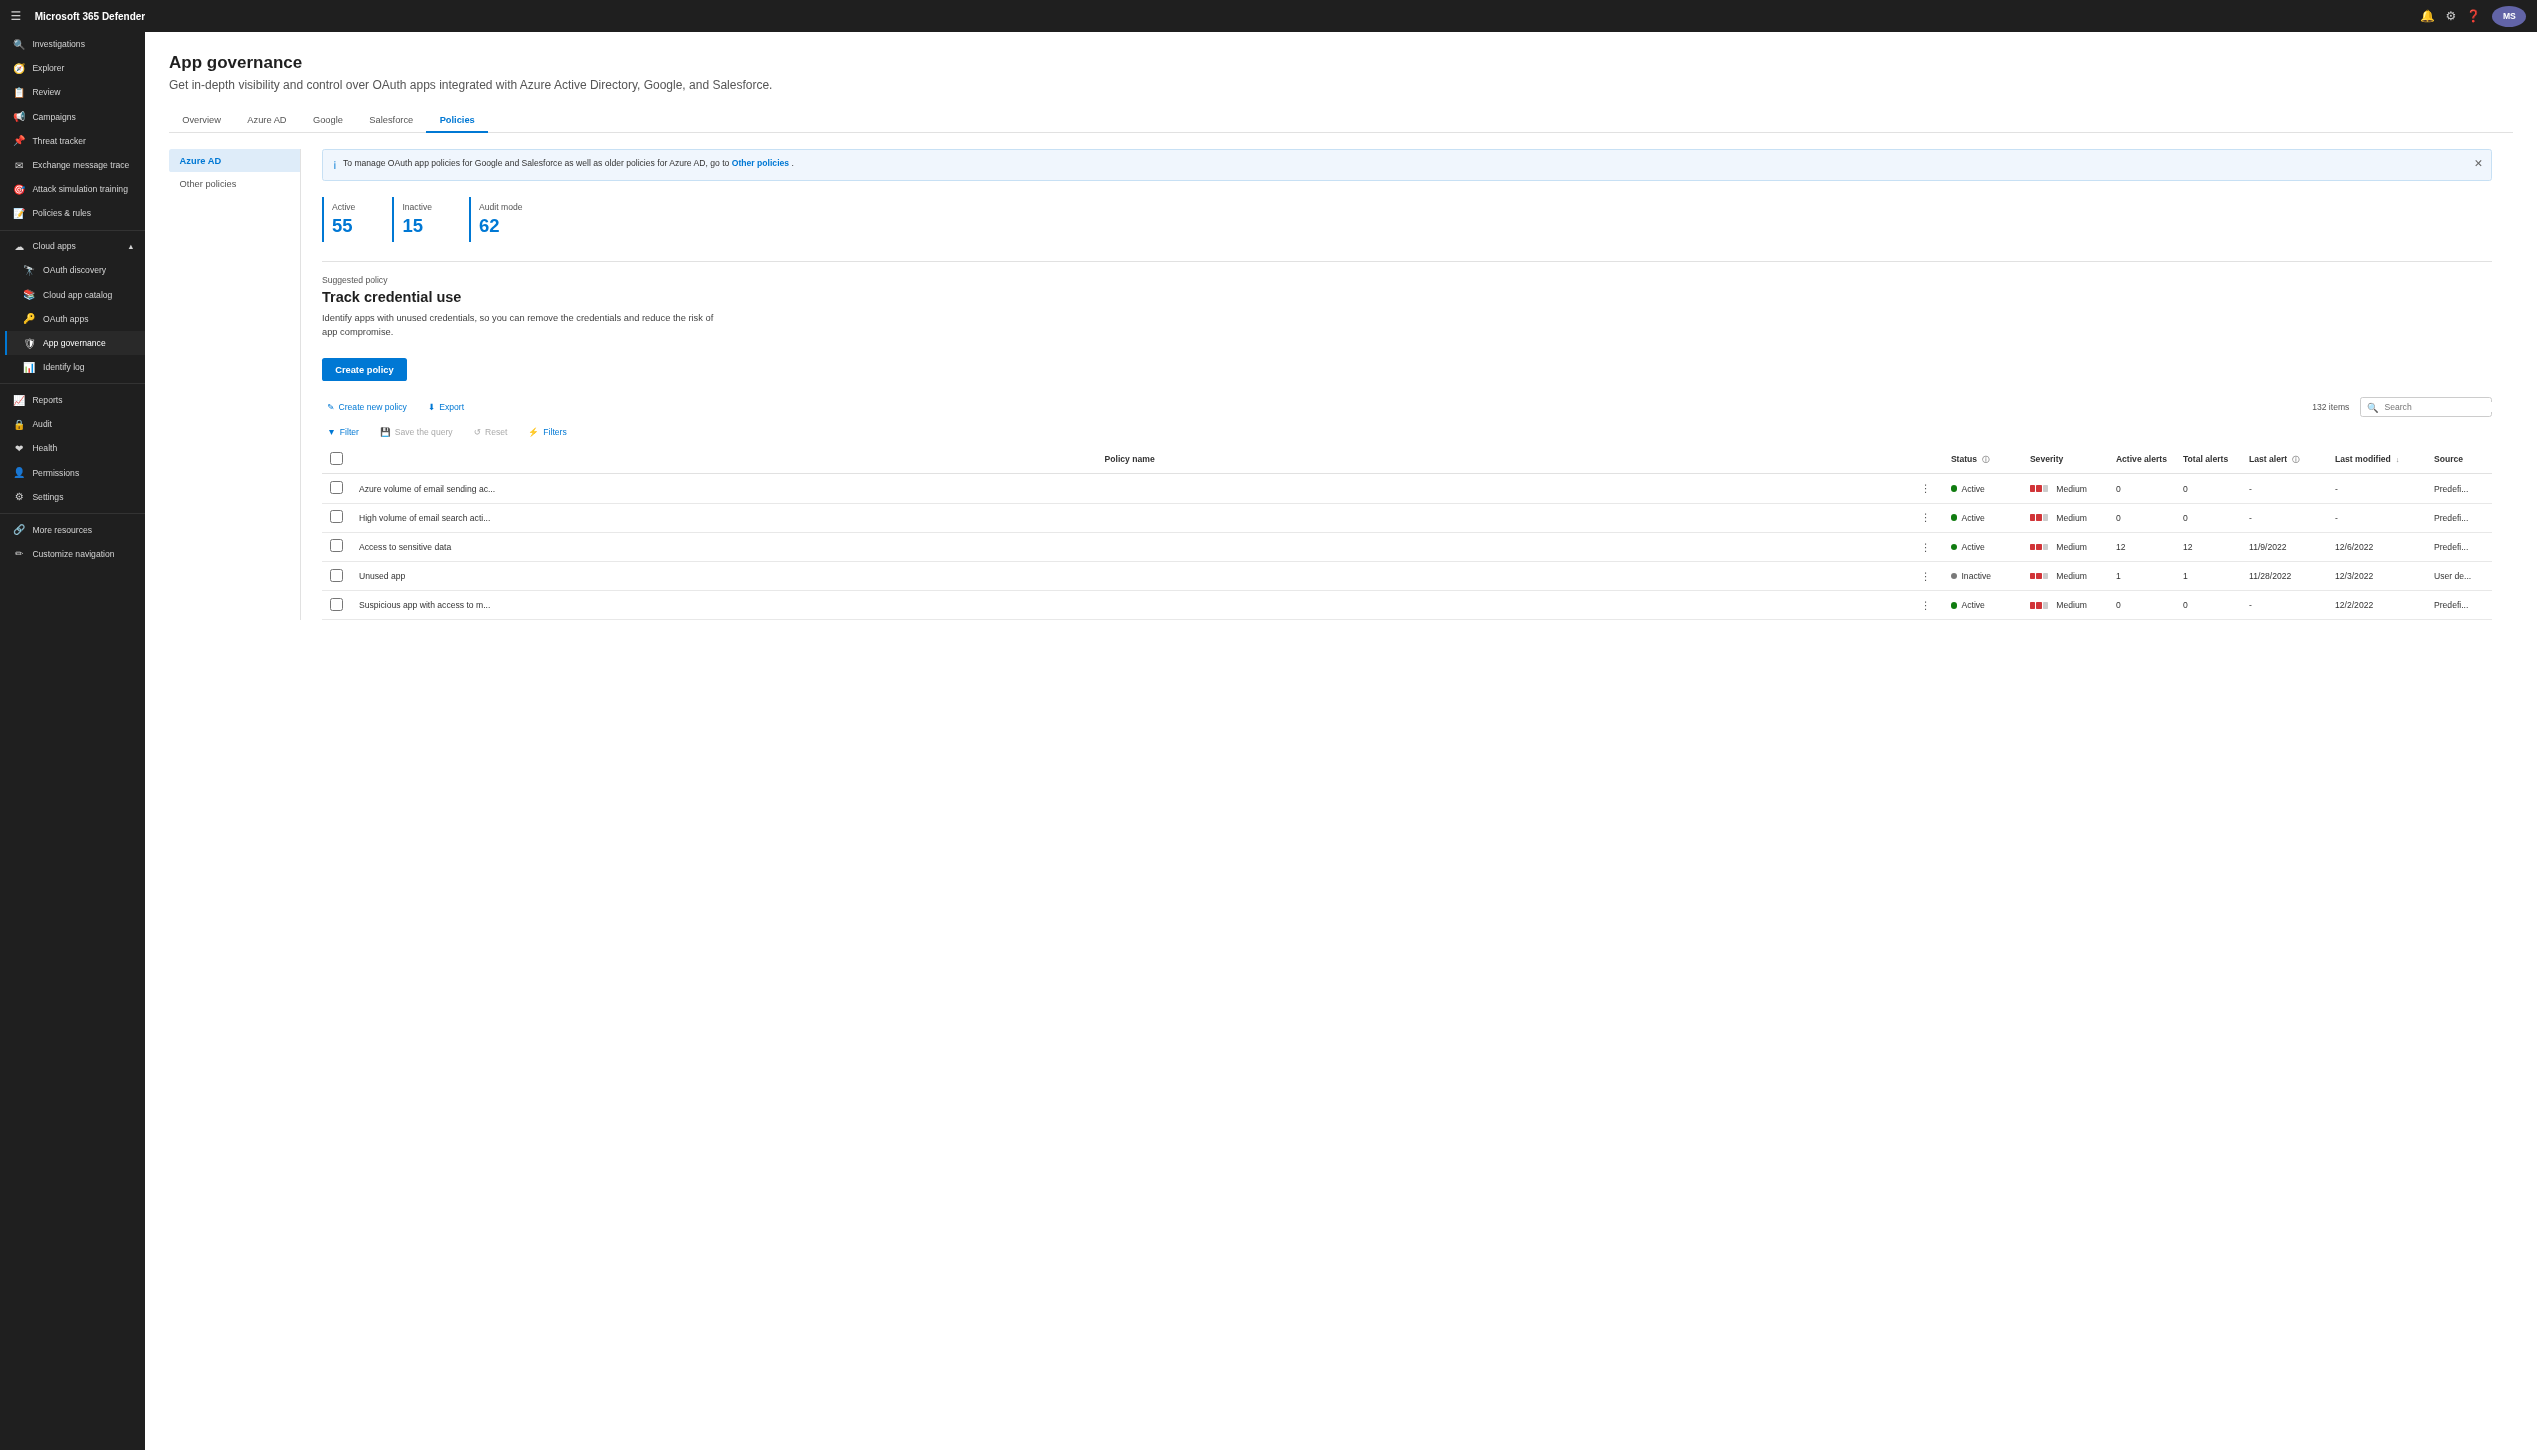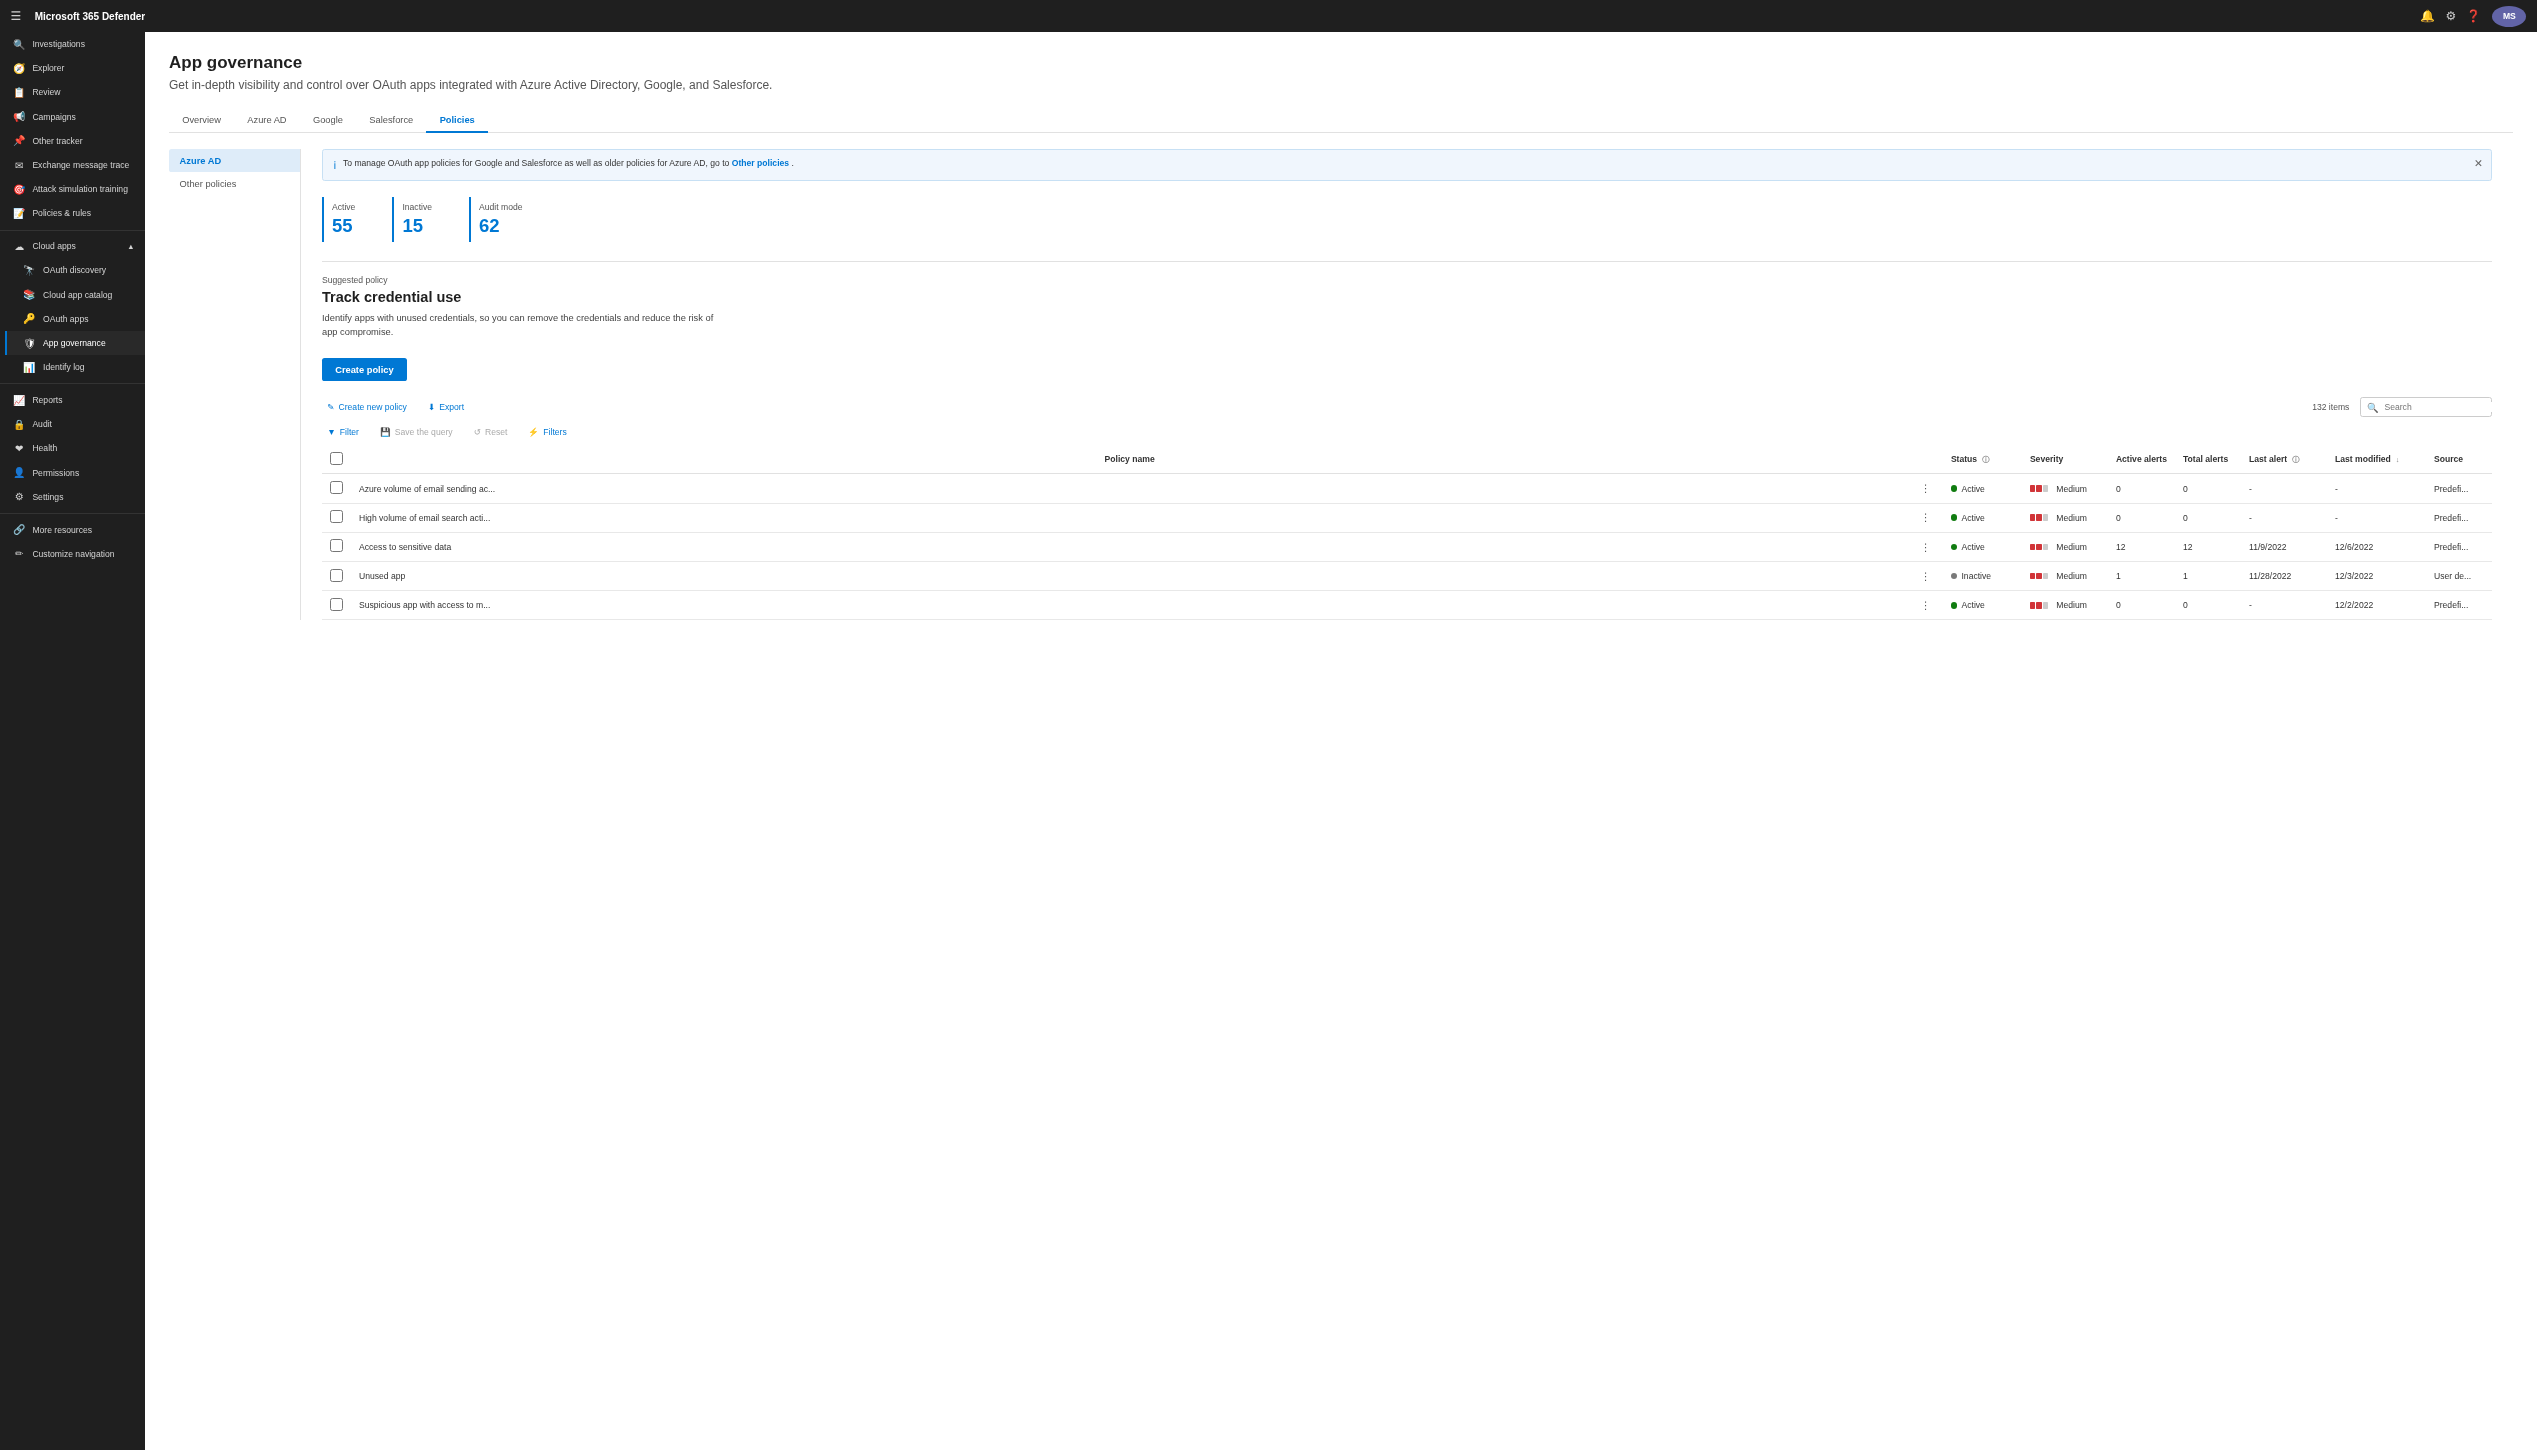"Other tracker" span { text: Other -> Threat }
